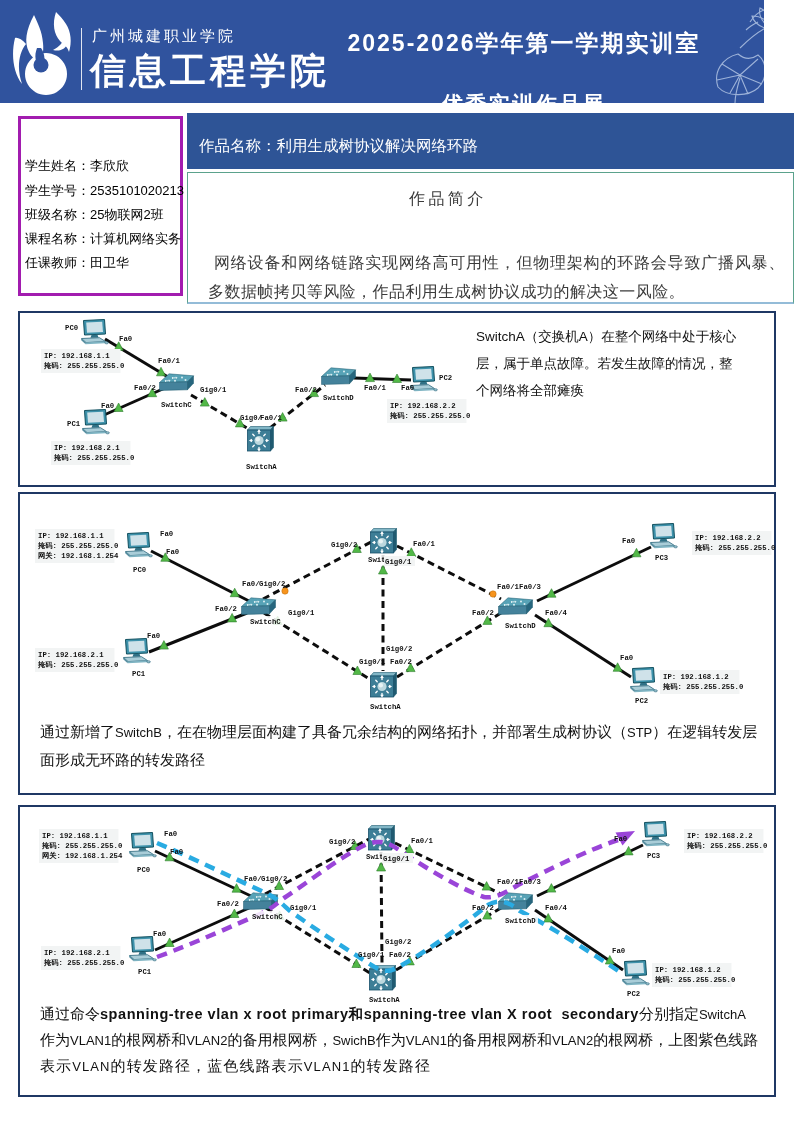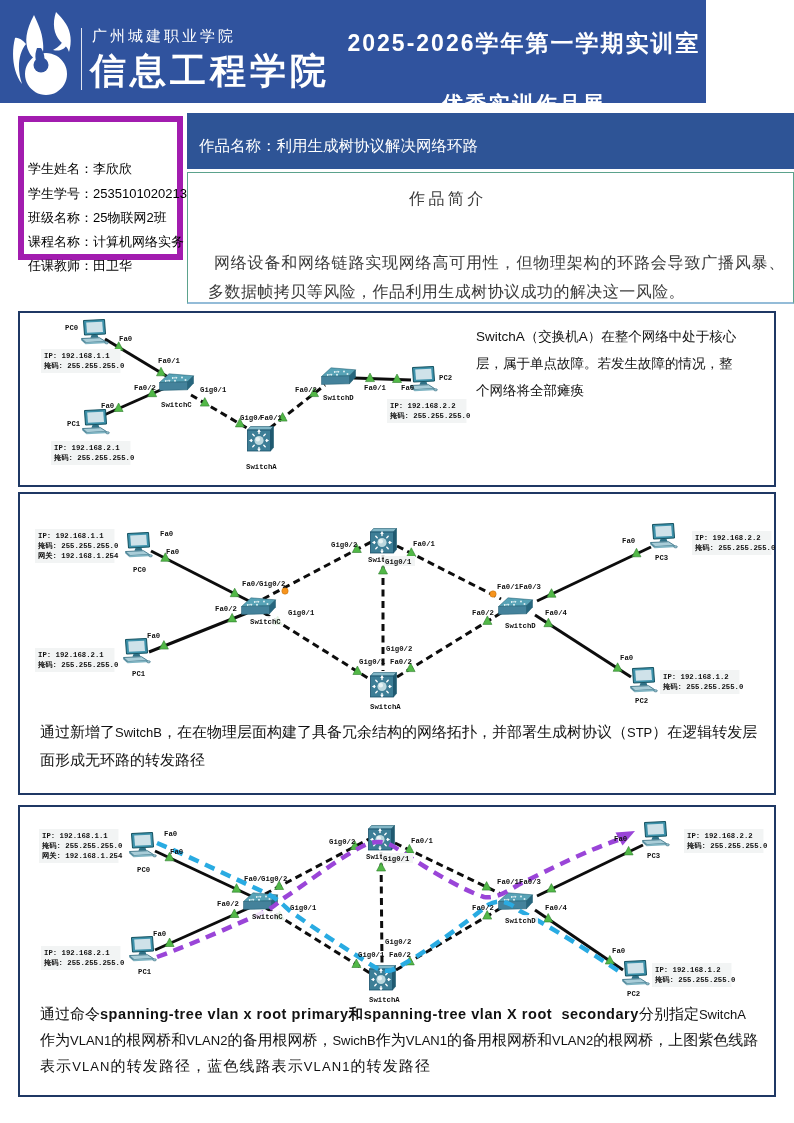"广州城建职业学院" #header { width: 706px -> 764px }
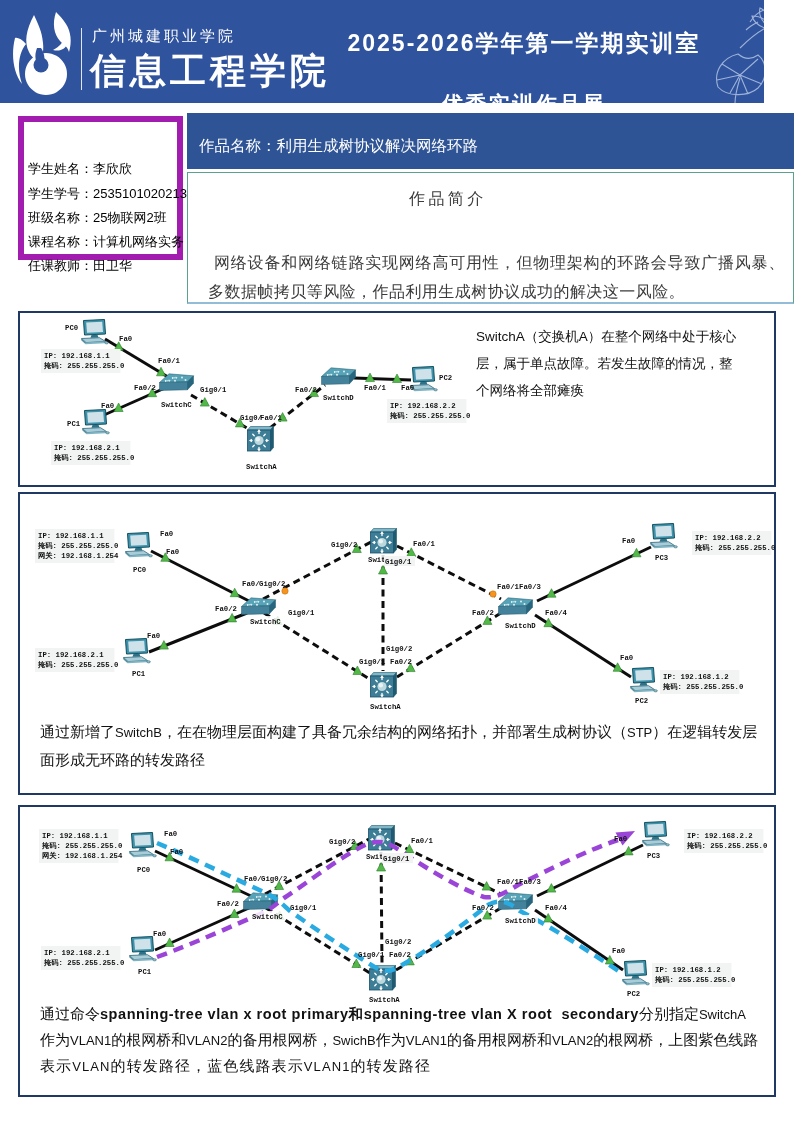"学生姓名：李欣欣" #infoPanel { border: 6px solid #a21caf -> 3px solid #a21caf; height: 144px -> 180px }
